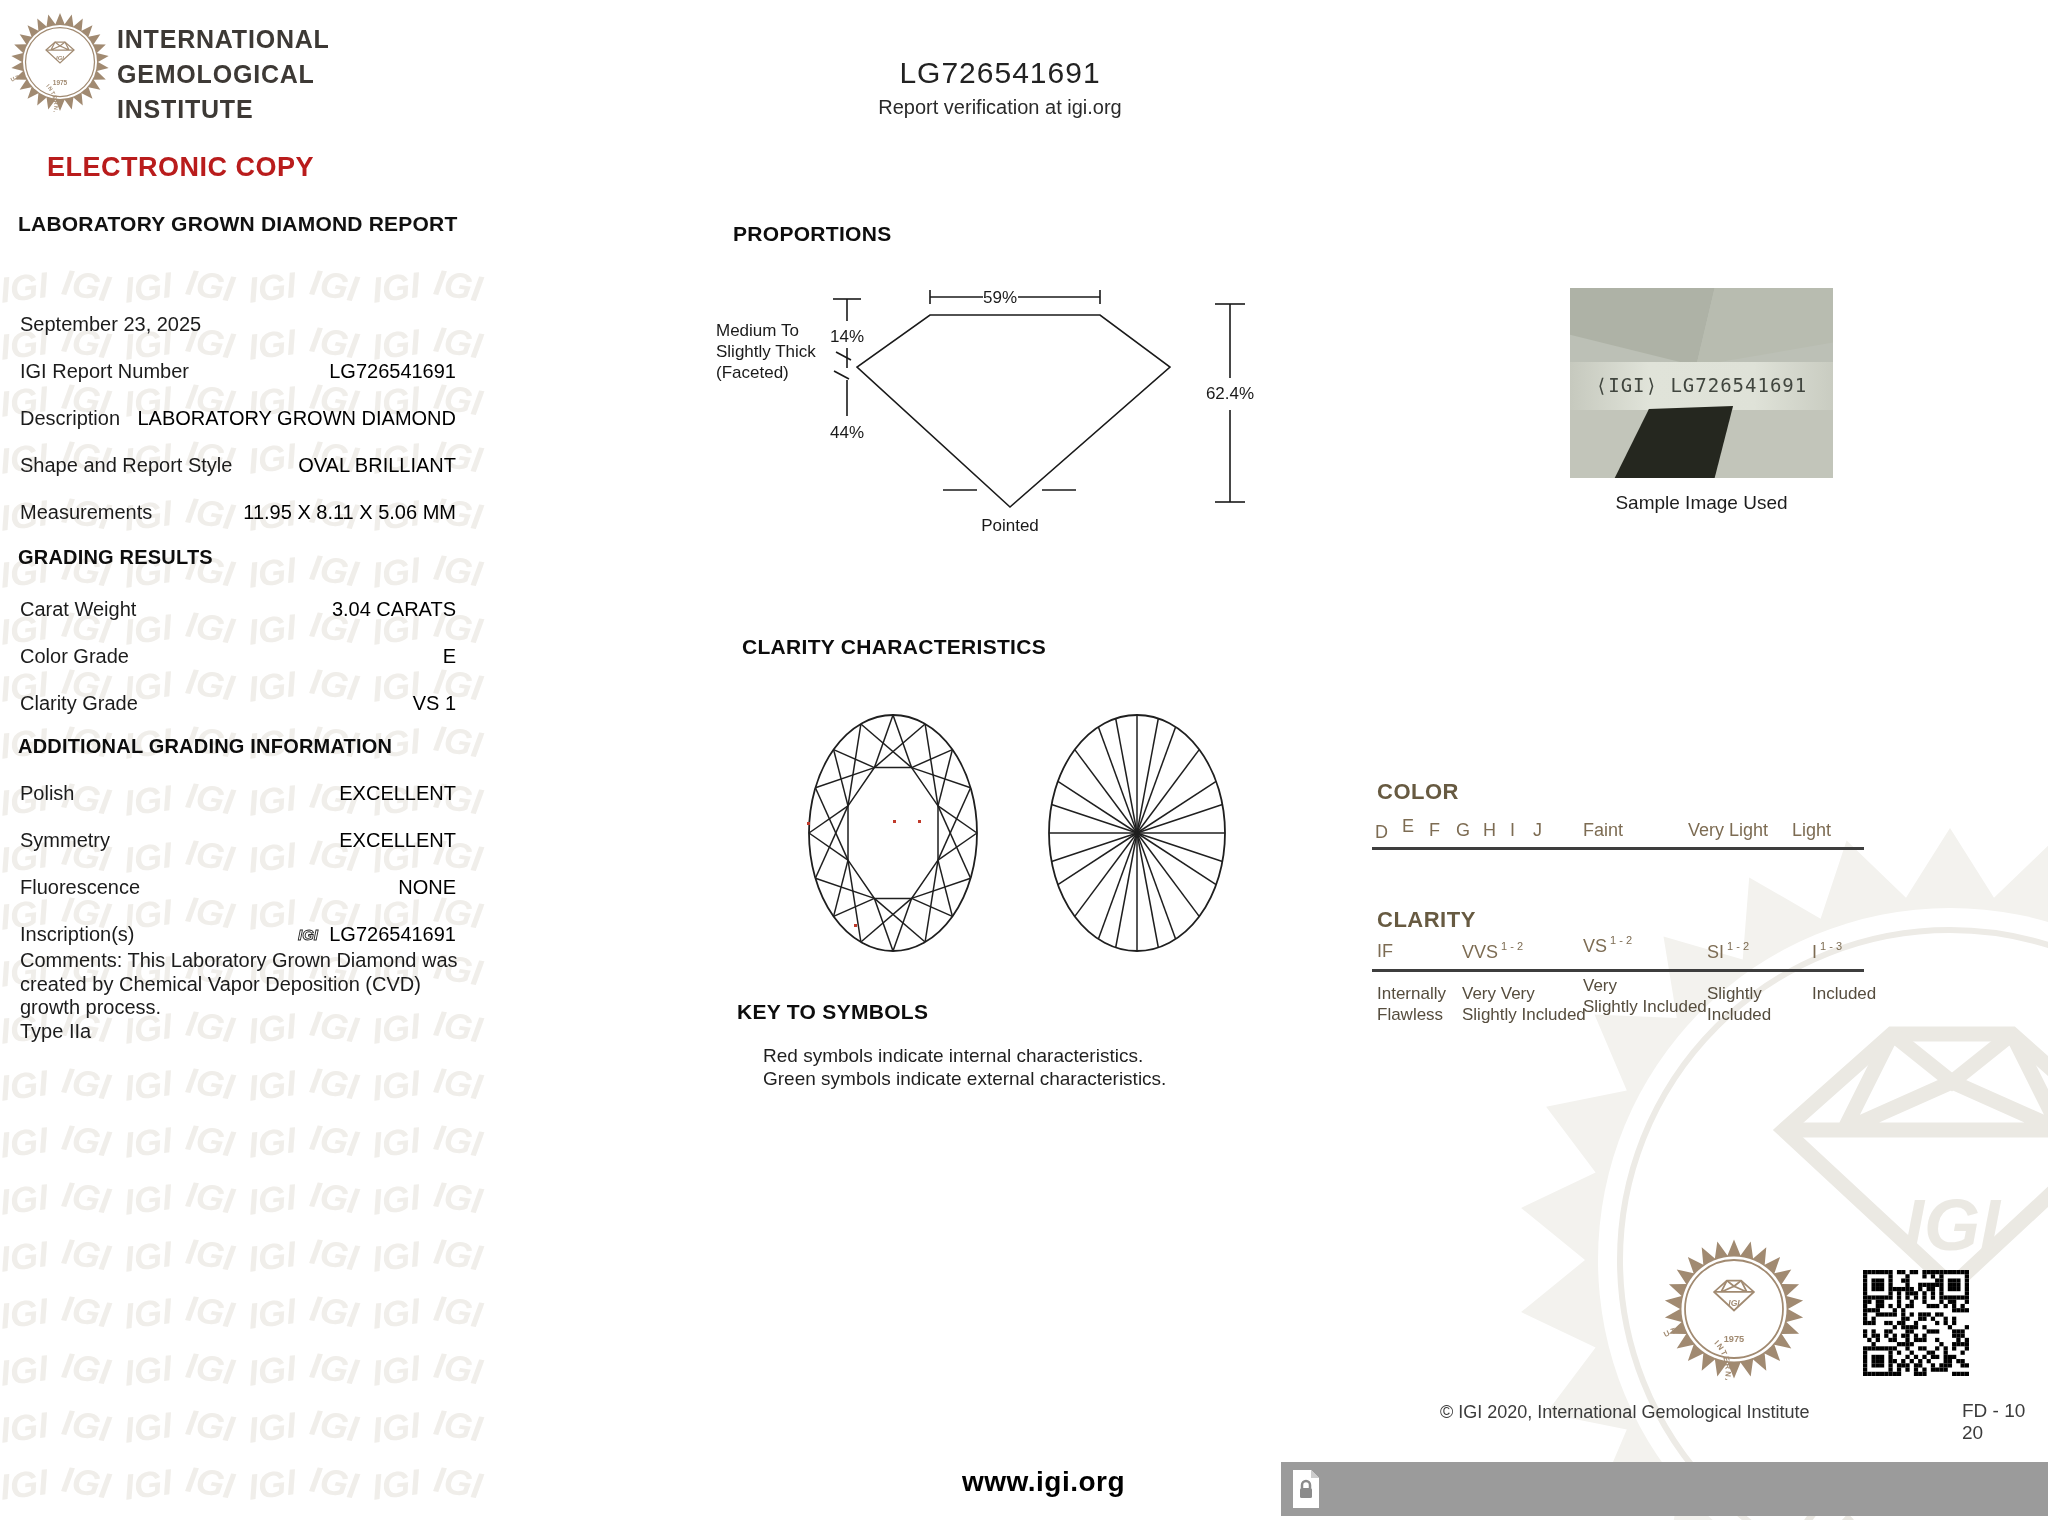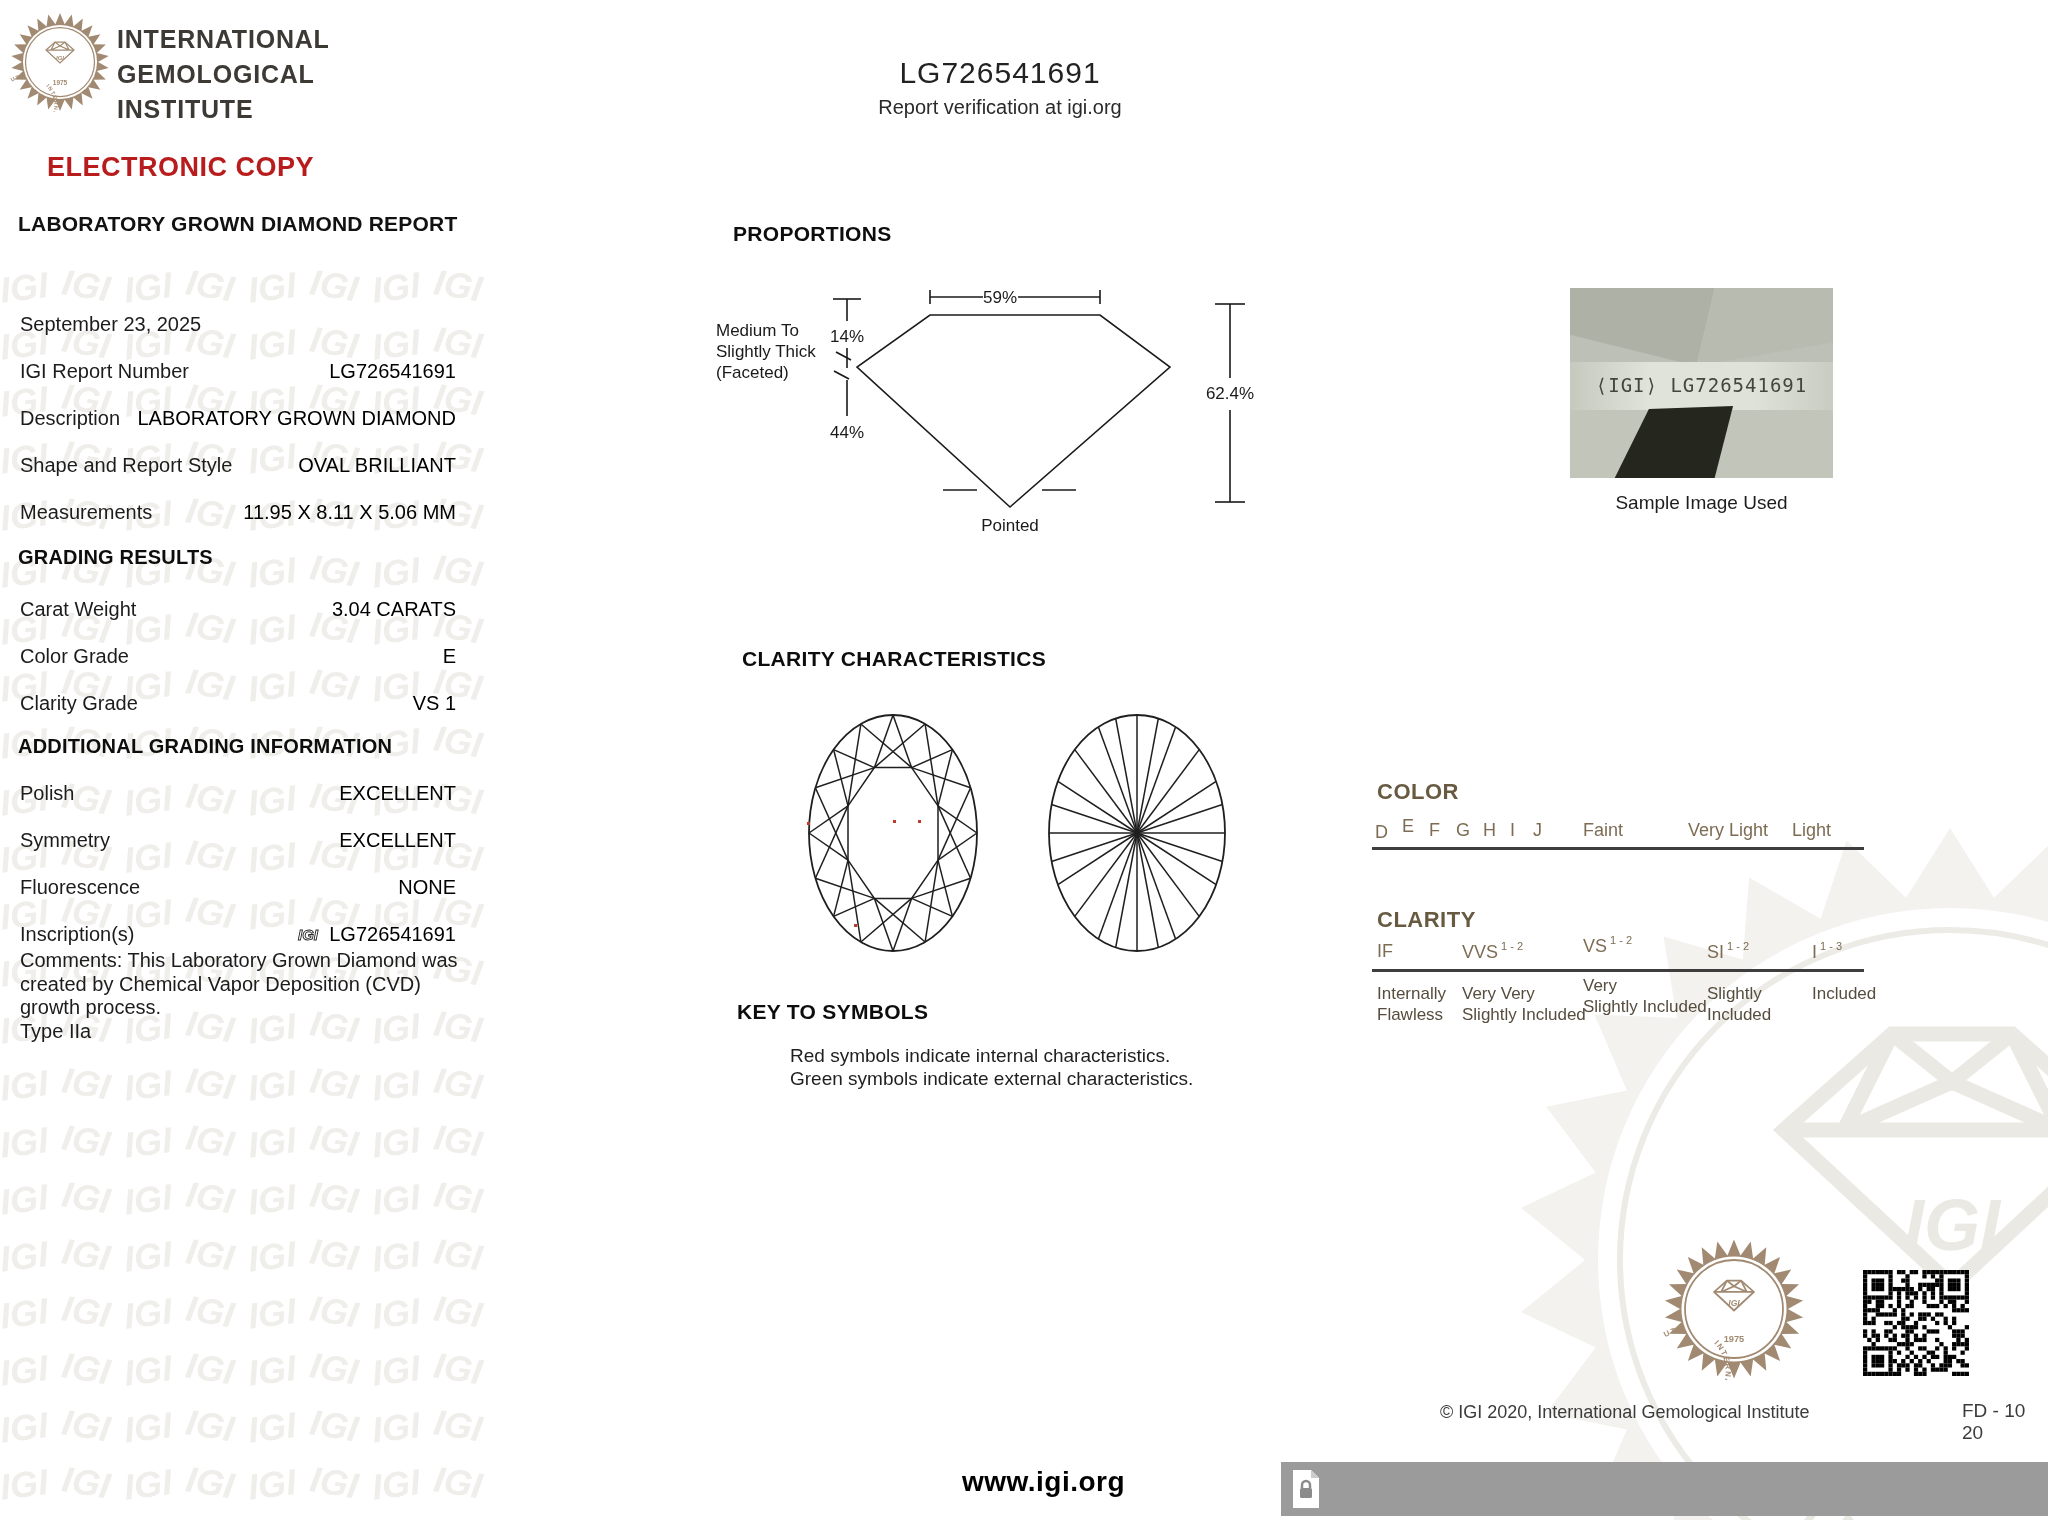"CLARITY CHARACTERISTICS" div.abs { margin-top: 12px -> none }
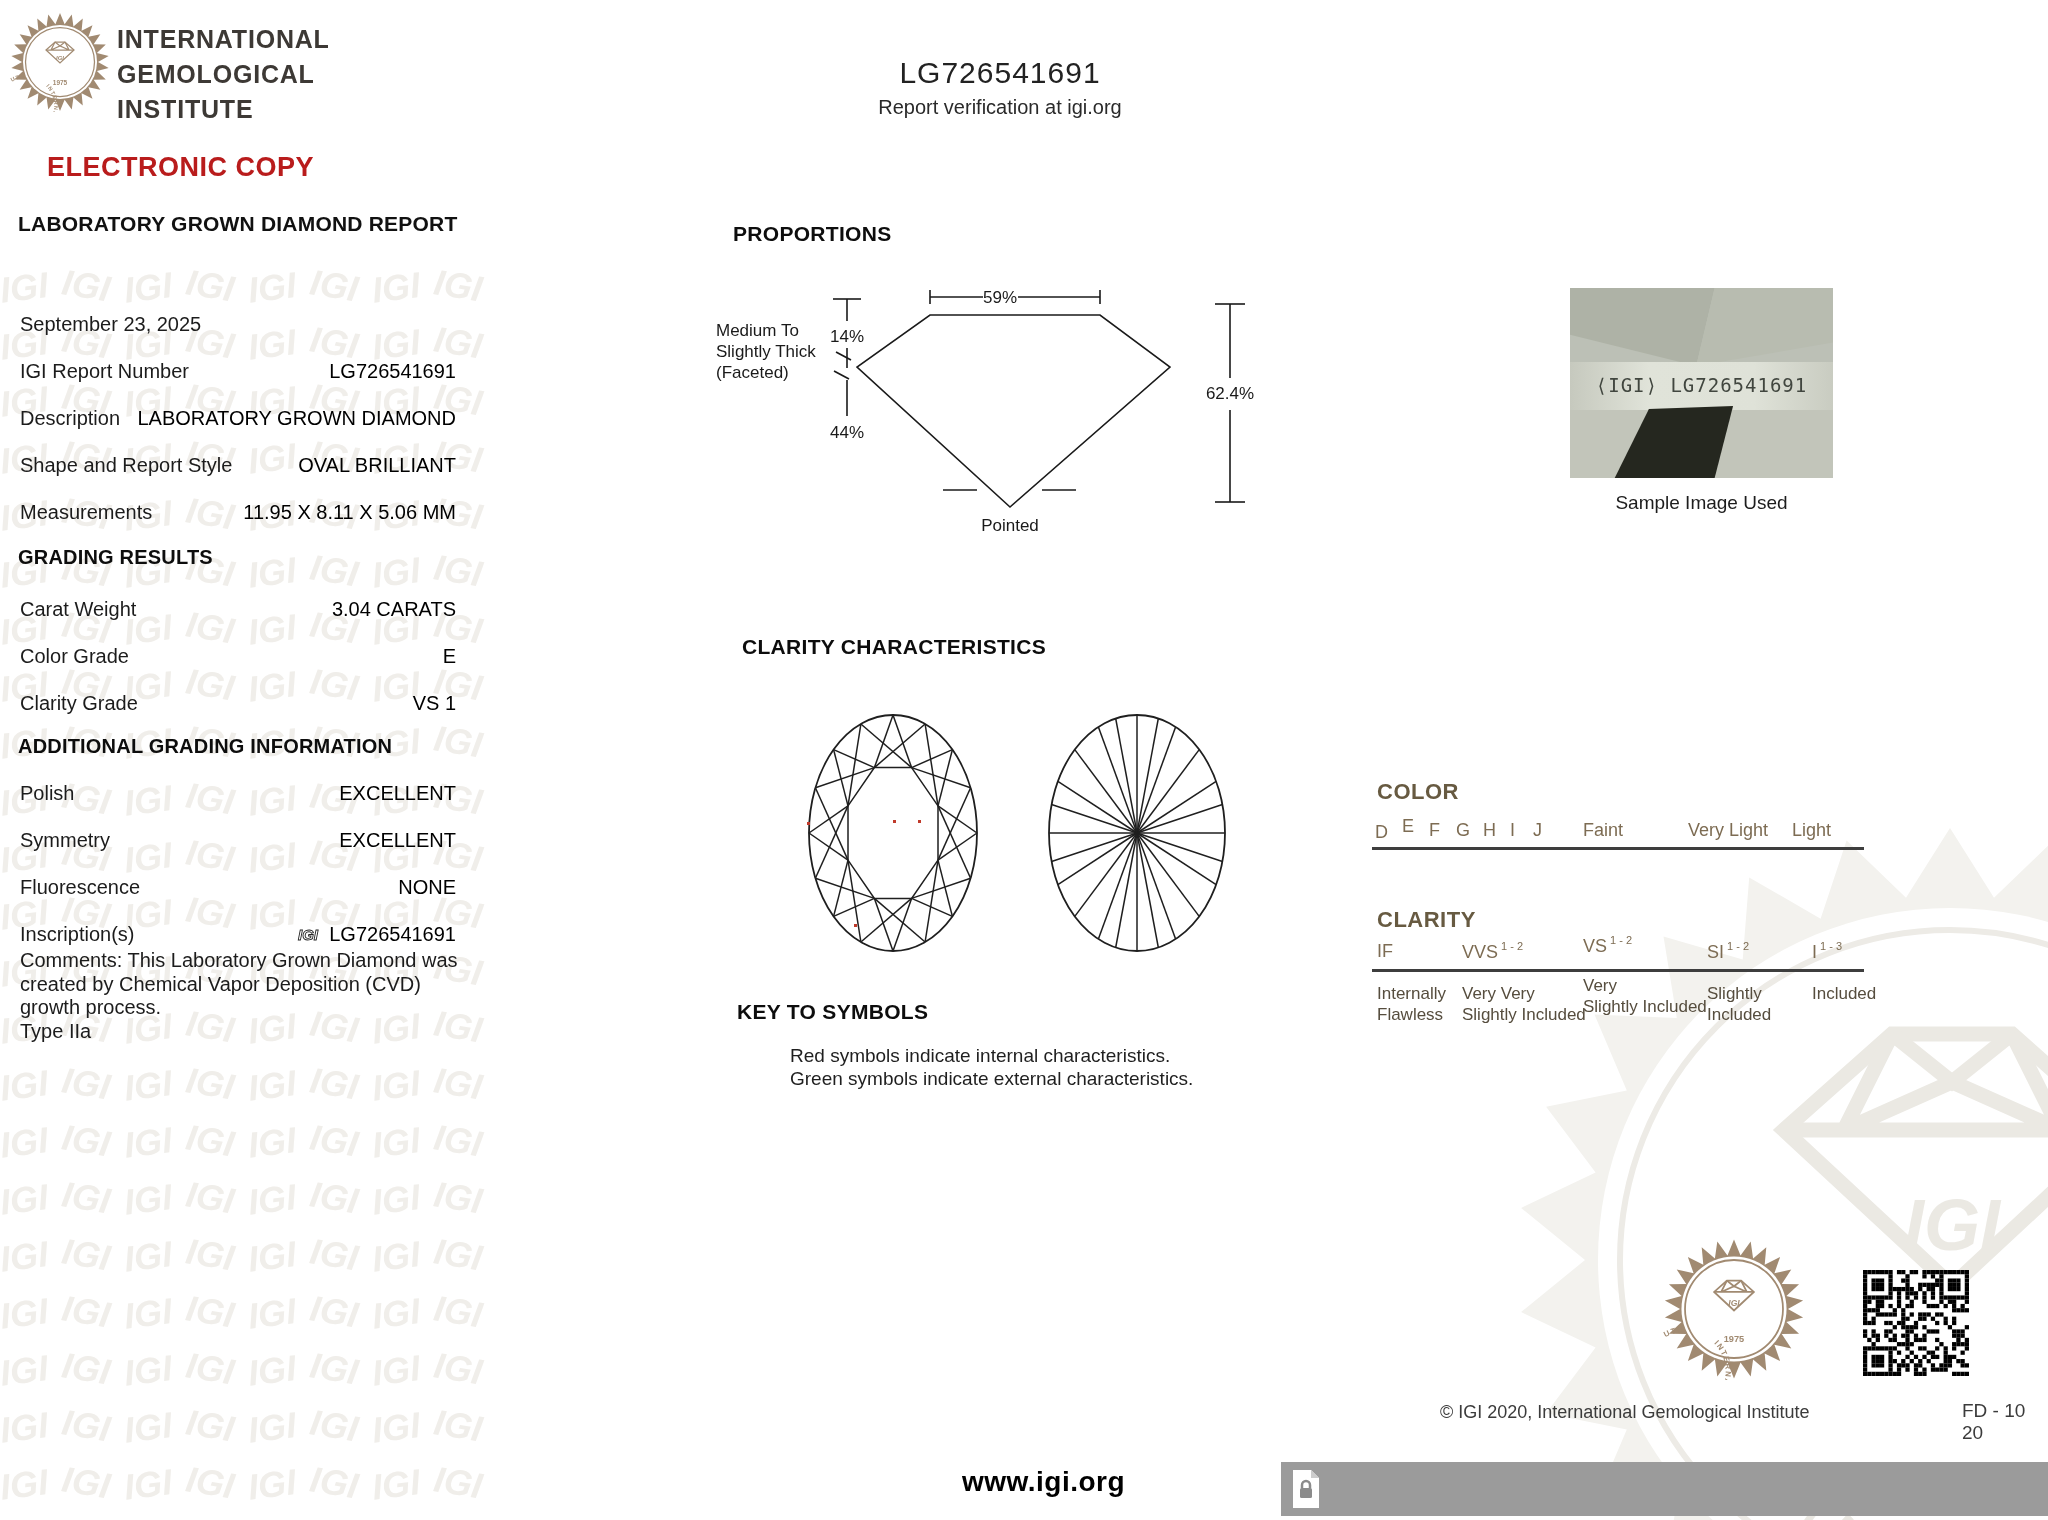"Red symbols indicate internal" .key-line { margin-left: 27px -> none }
